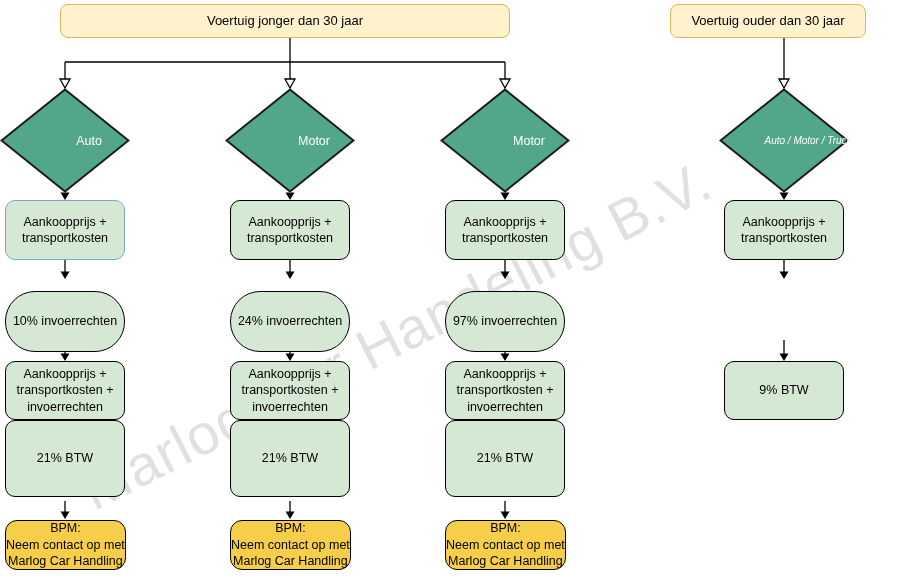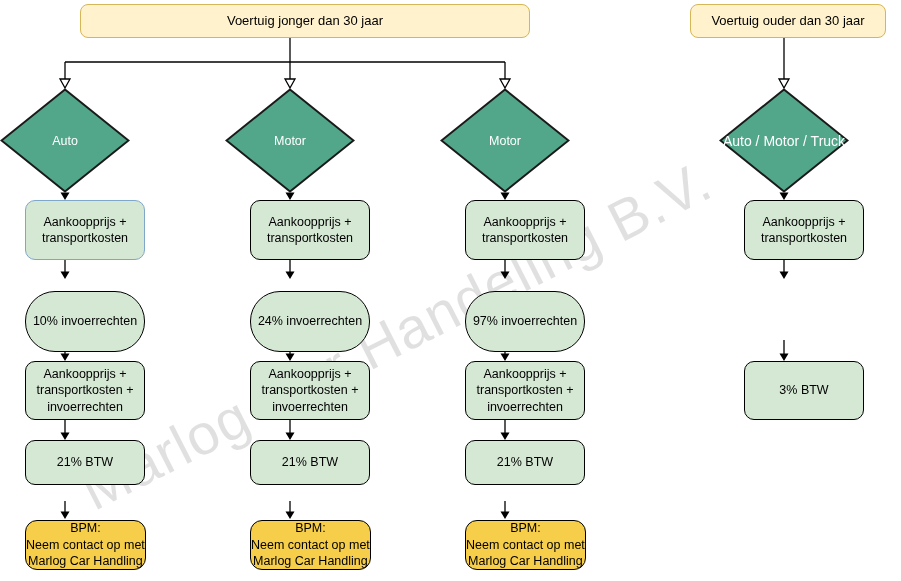"Voertuig jonger dan 30 jaar" .node { margin-left: 20px -> none }
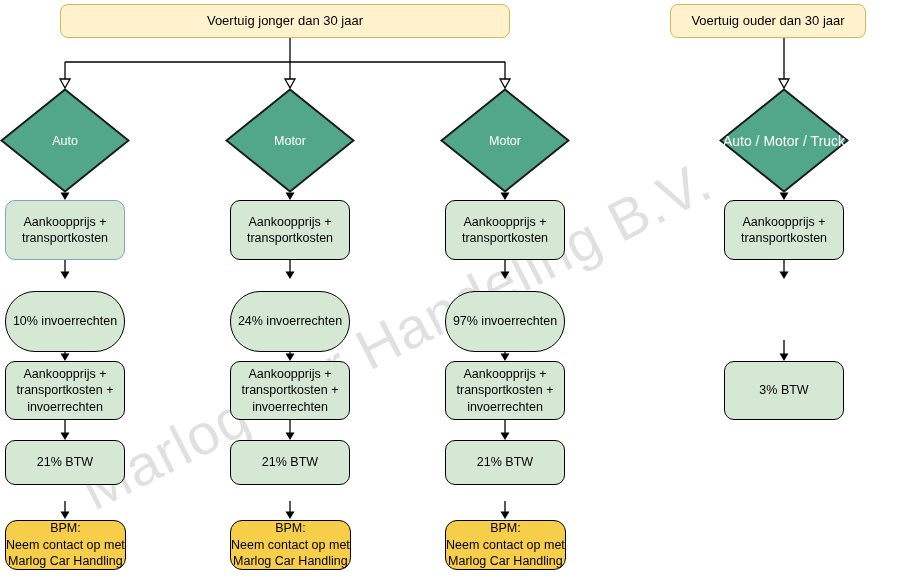"Auto" .diamond .dlabel { padding-left: none -> 24px }
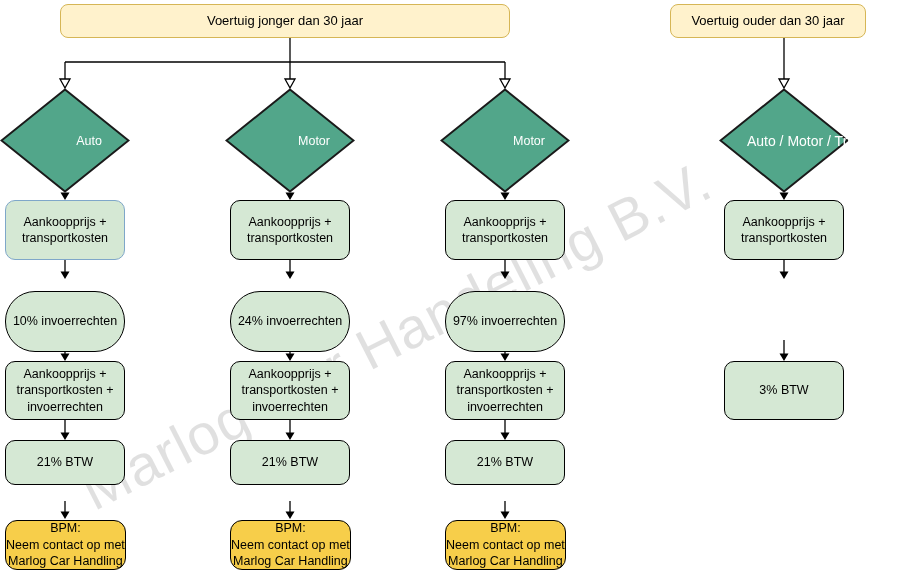"Auto / Motor / Truck" .d4 .dlabel { font-size: 14px -> 10px; font-style: none -> italic }
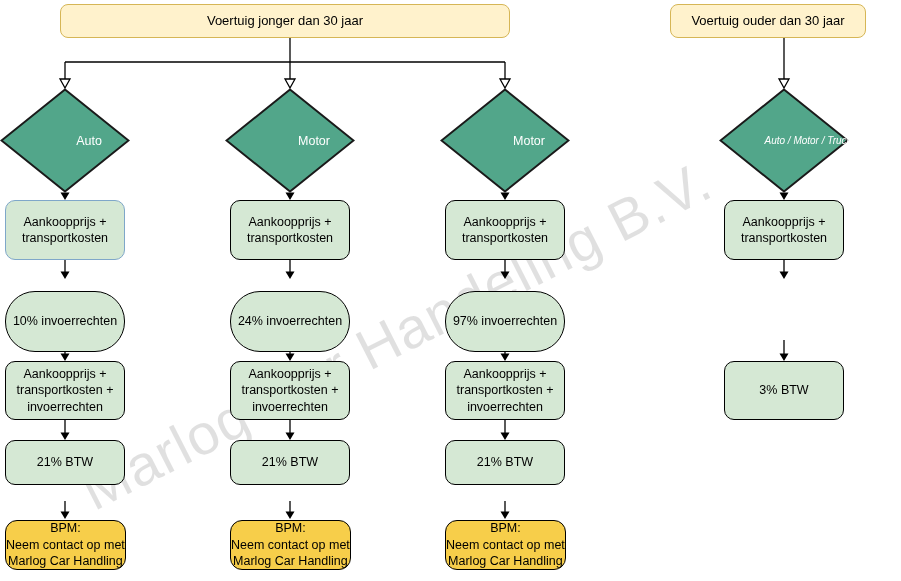"3% BTW" span { text: 3% -> 9% }
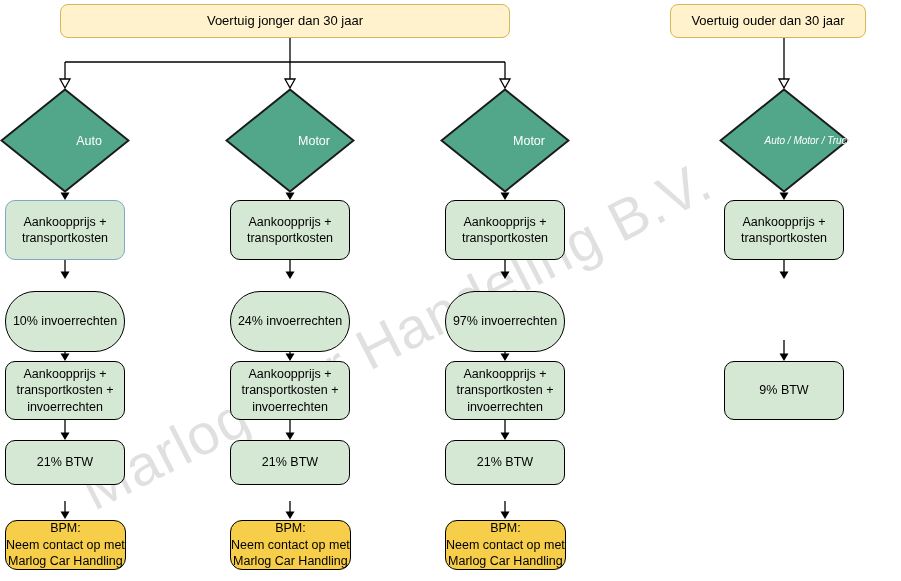"21% BTW" .r4 { height: 45px -> 77px; top: 440px -> 420px }
